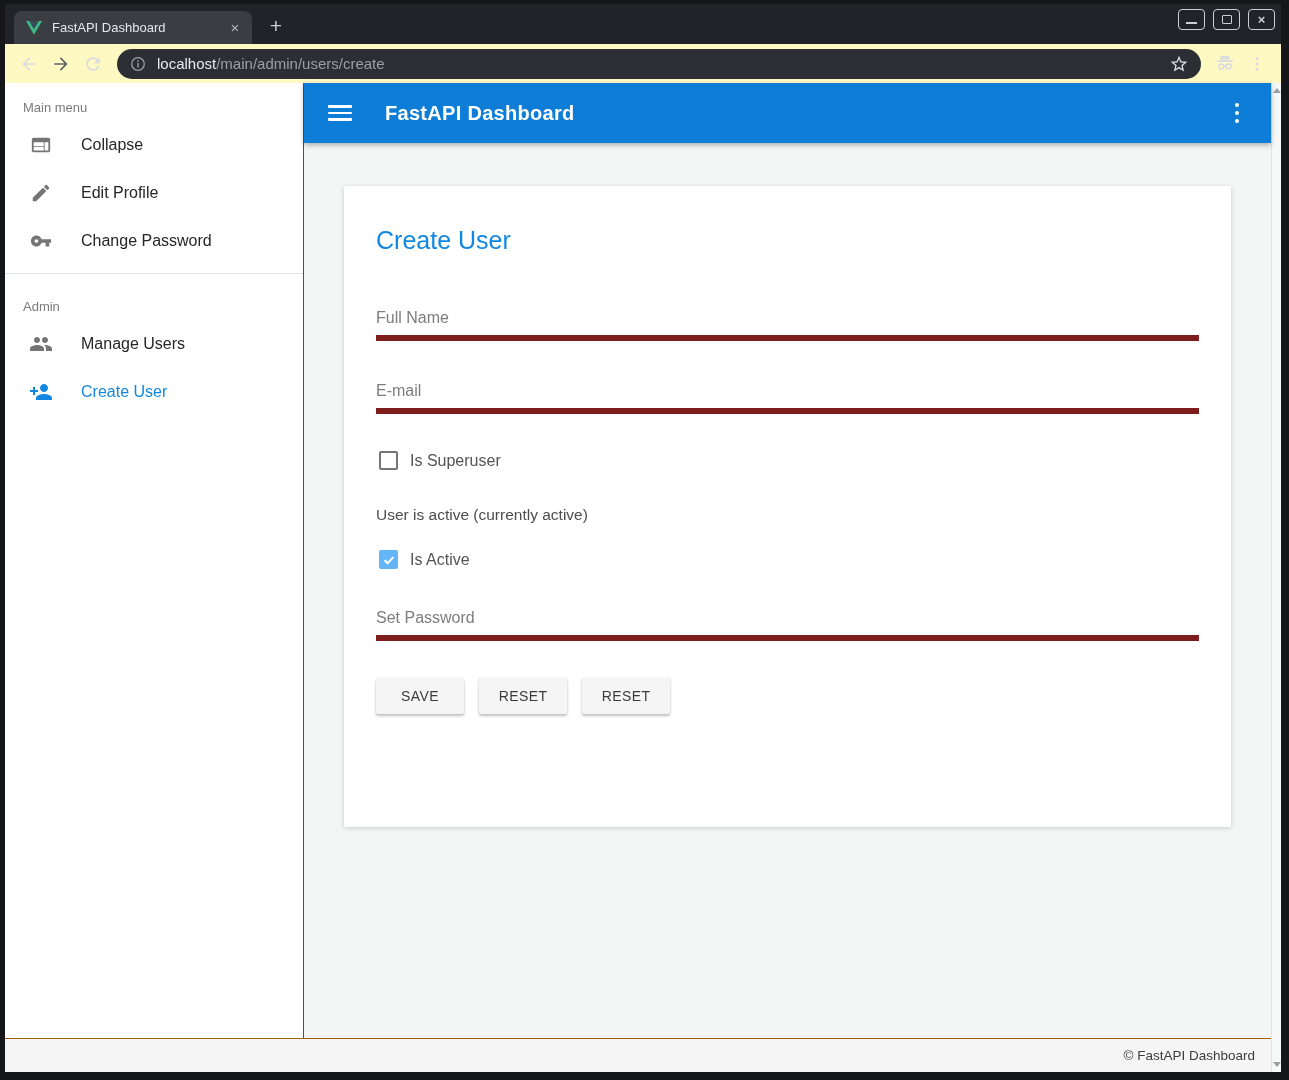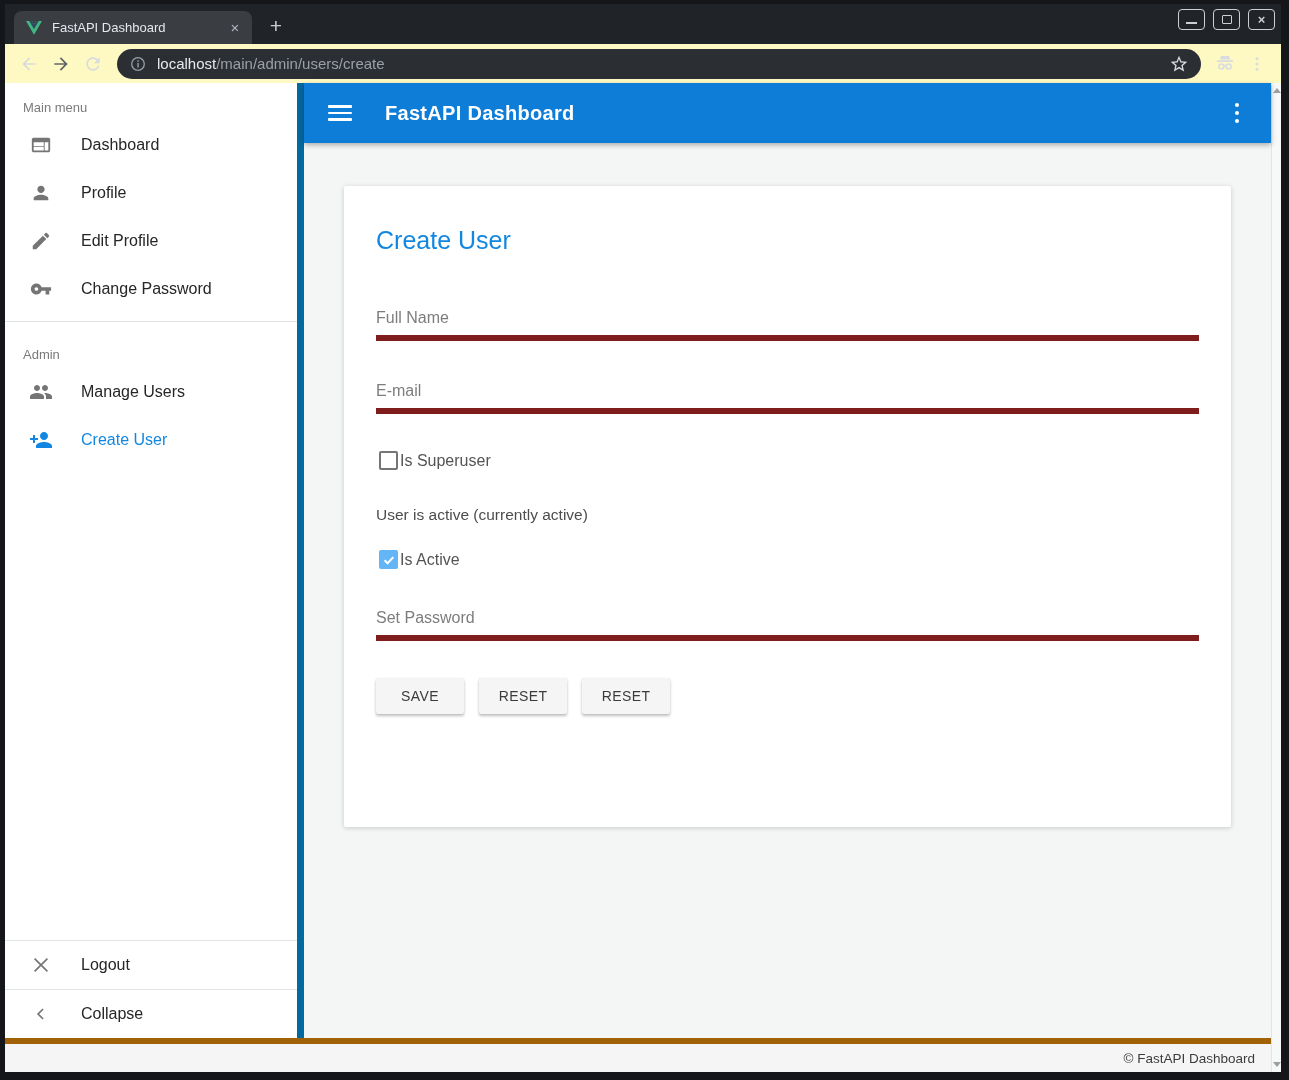"Main menu" .sidebar { border-right: 7px solid #0369a1 -> 1px solid #0369a1 }
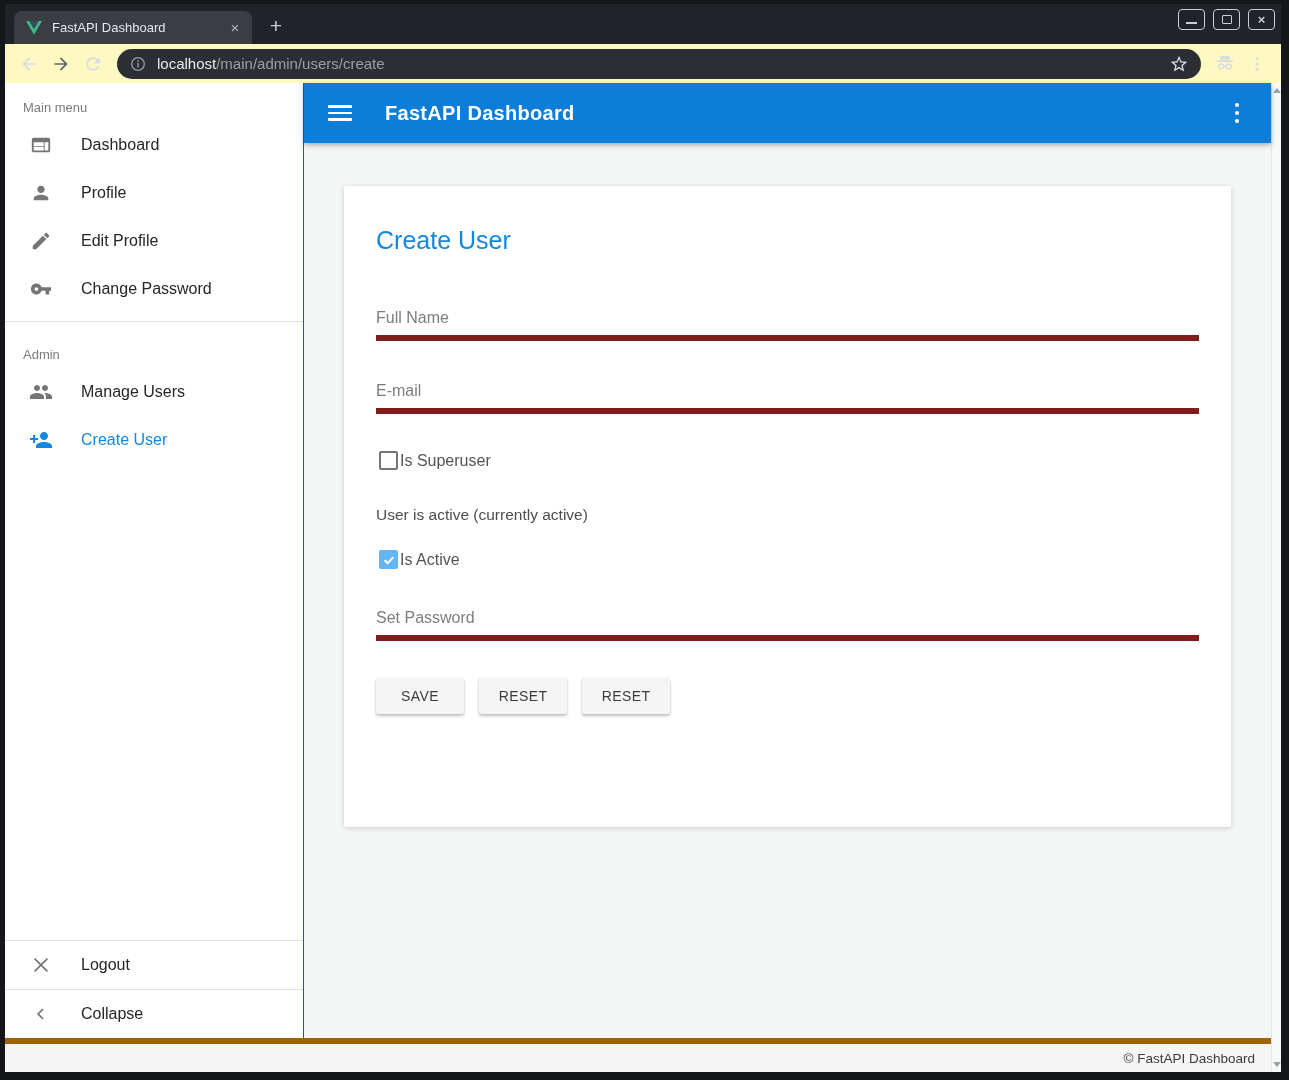"Dashboard" span.nav-label { text: Dashboard -> Collapse }
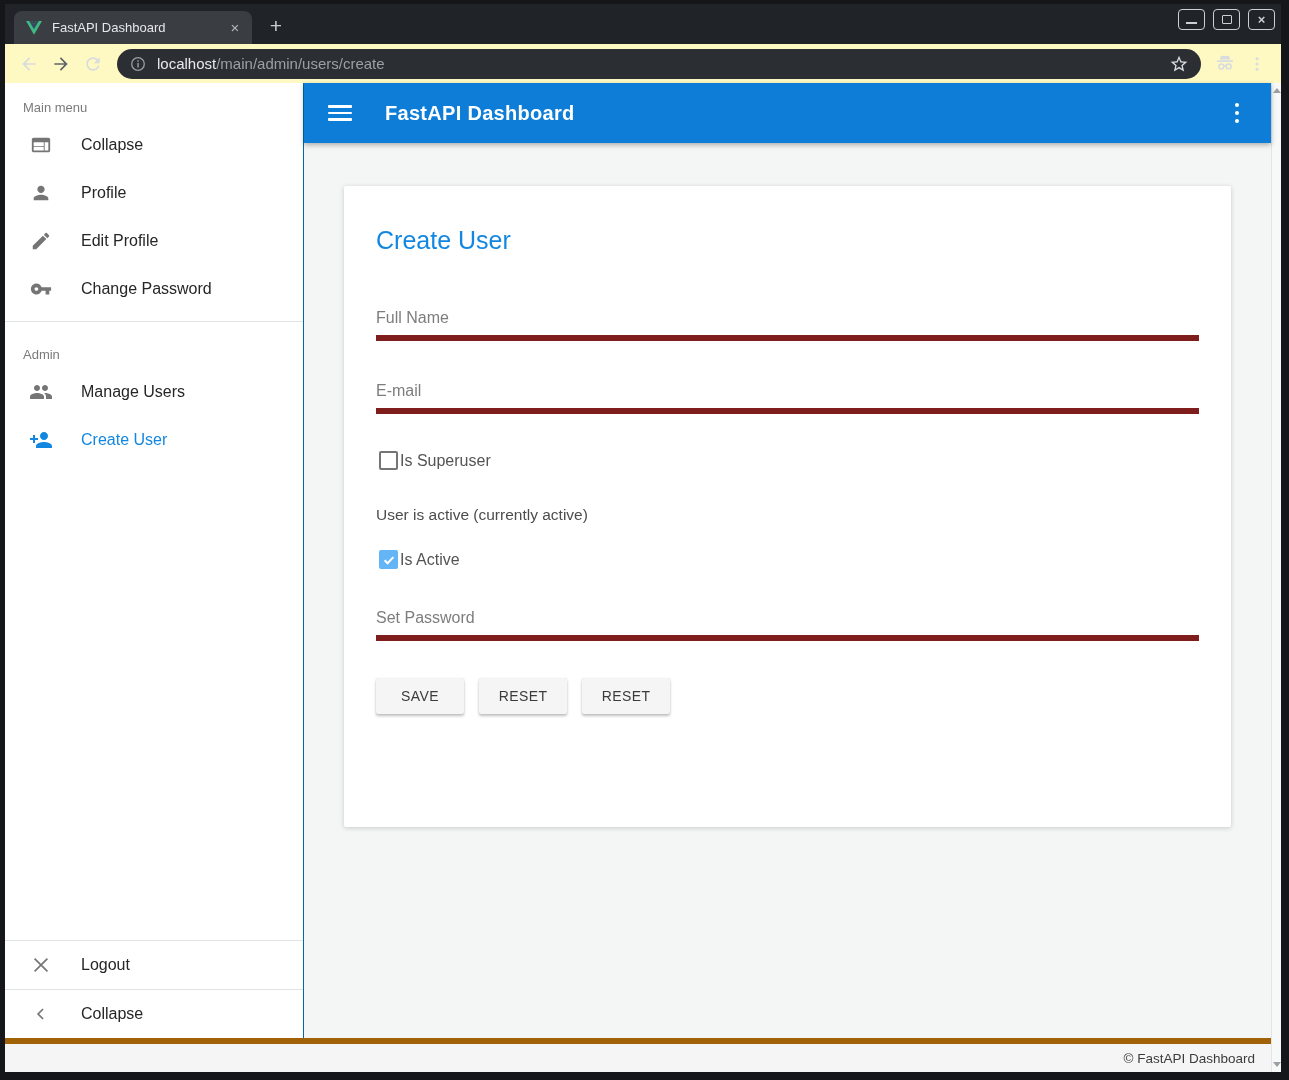"Profile" div.nav-item { html: <div> <span> <svg> <path></path> </svg> </span> <span>Profile</span> </div> -> none }
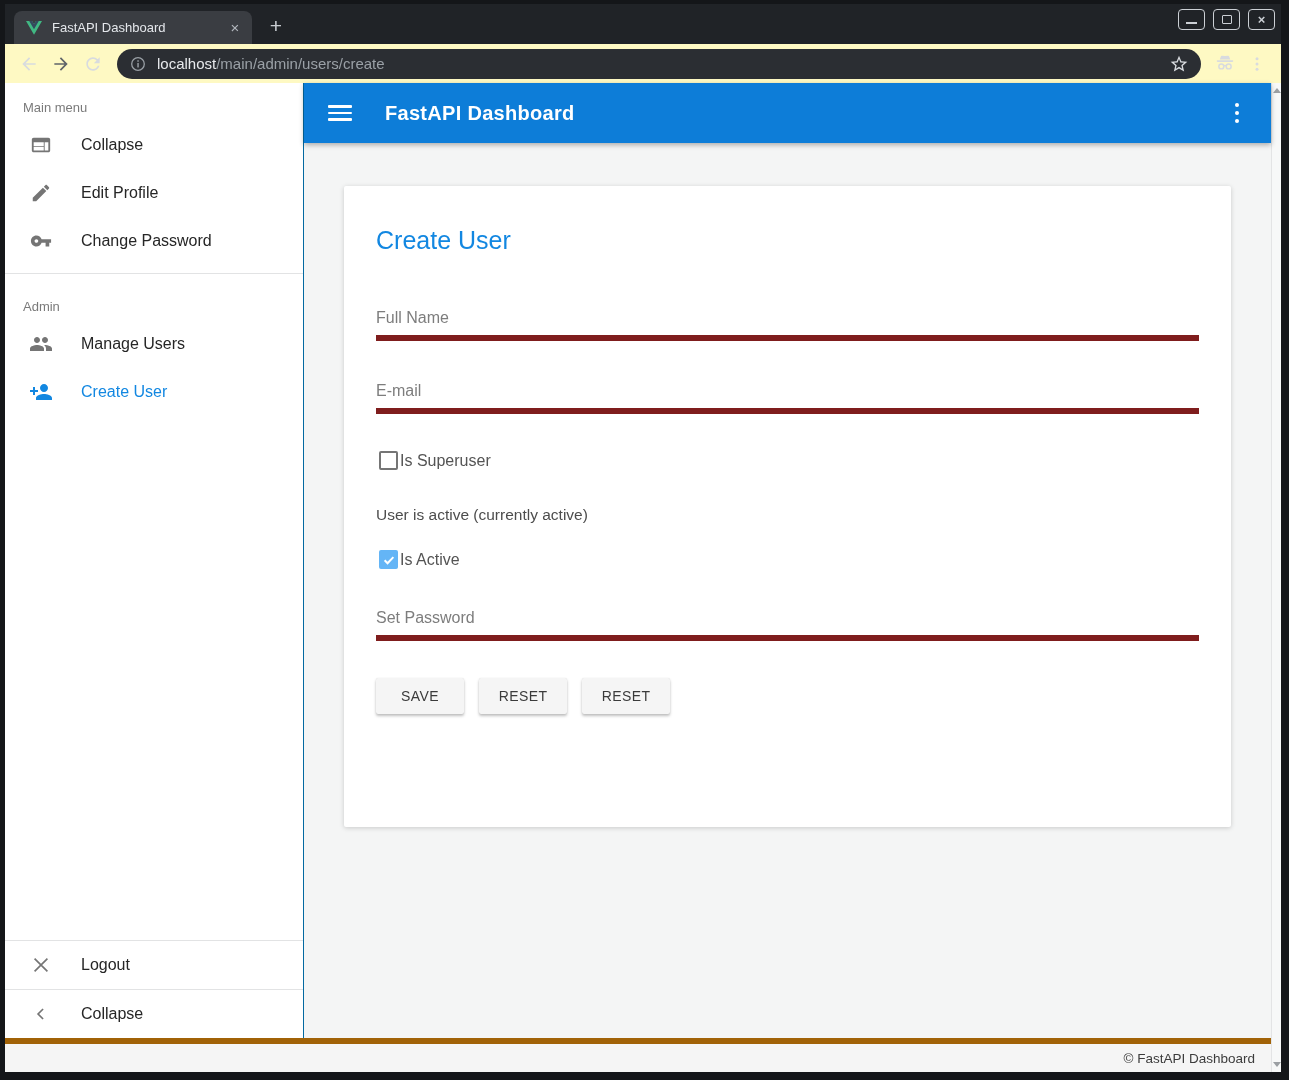"Is Superuser" .cb-label { margin-left: 2px -> 12px }
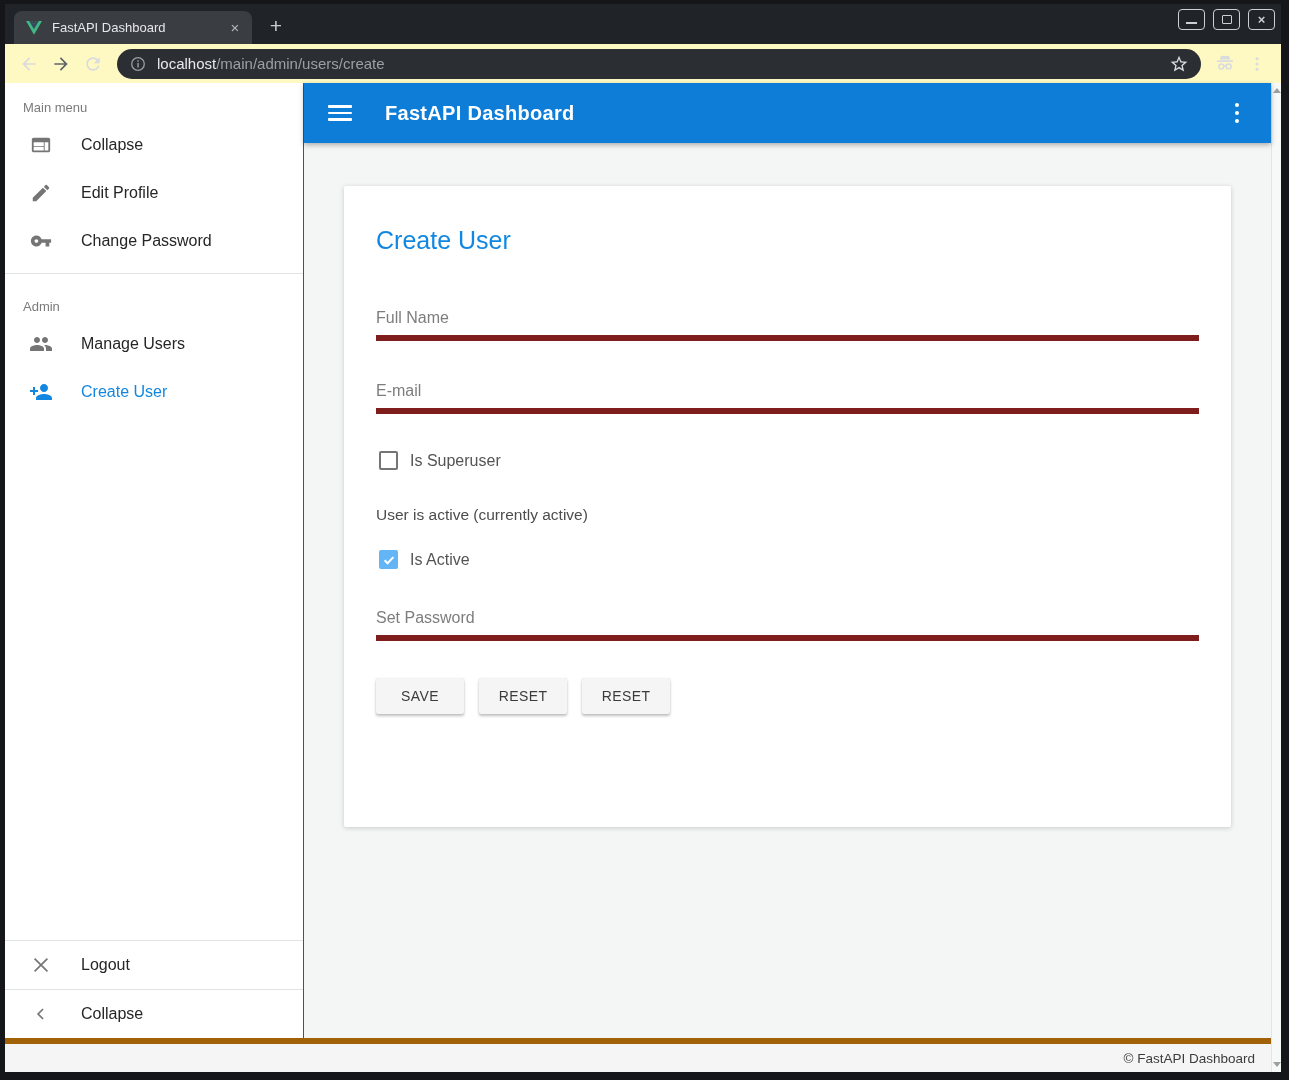"Logout" div.nav-bottom { html: <div> <div></div> <div> <span> <svg> <path></path> </svg> </span> <span>Logout</span> </div> <div></div> <div> <span> <svg> <polyline></polyline> </svg> </span> <span>Collapse</span> </div> </div> -> none }
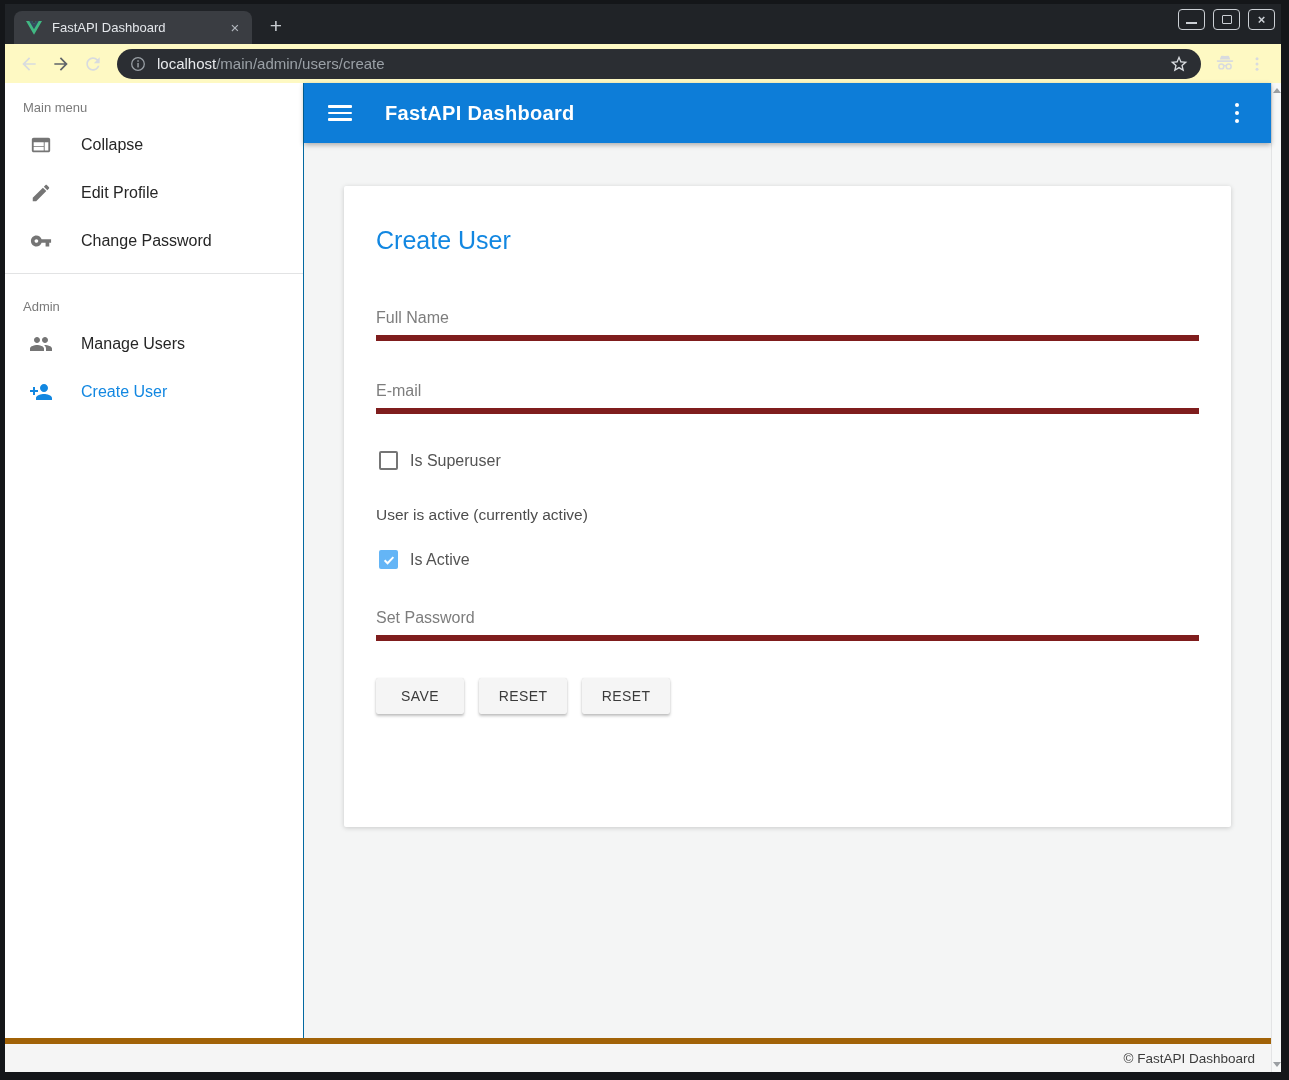"© FastAPI Dashboard" .footer { border-top: 6px solid #a16207 -> 1px solid #a16207 }
